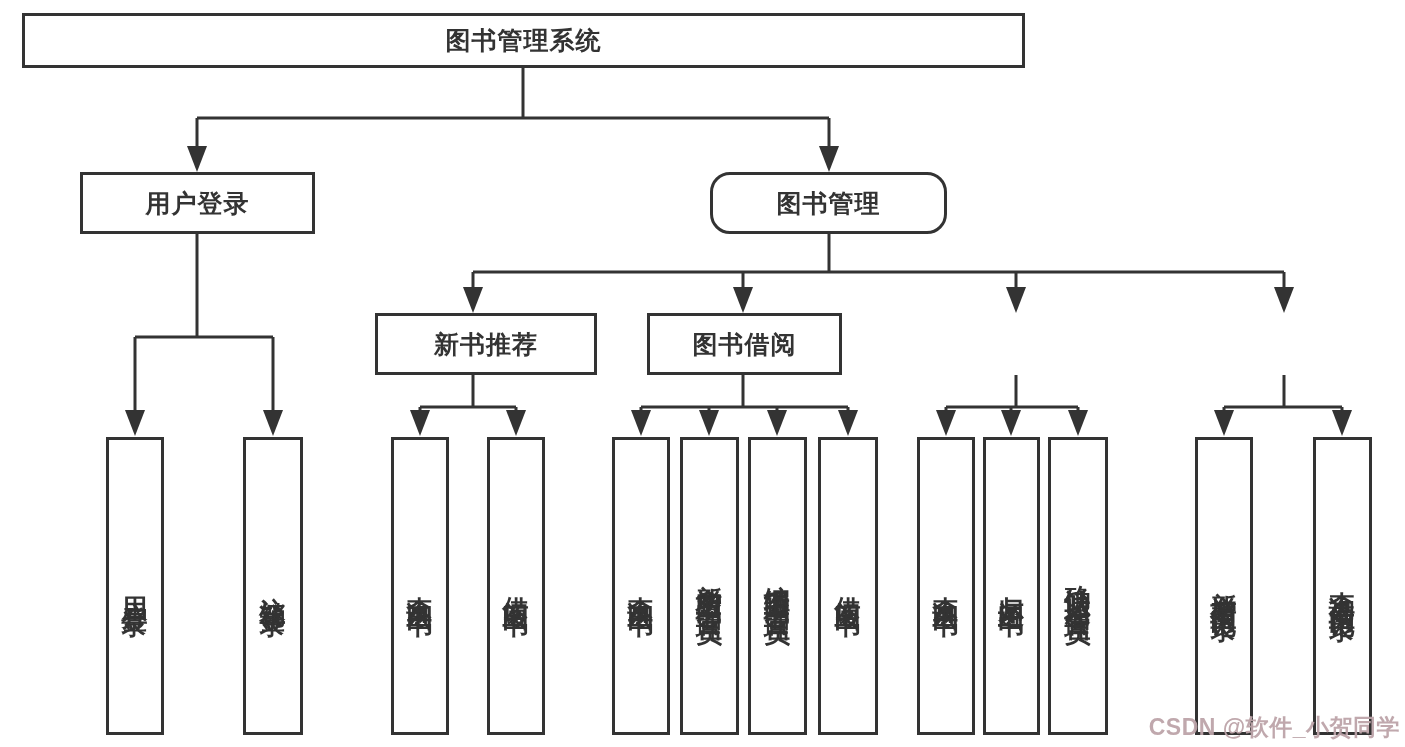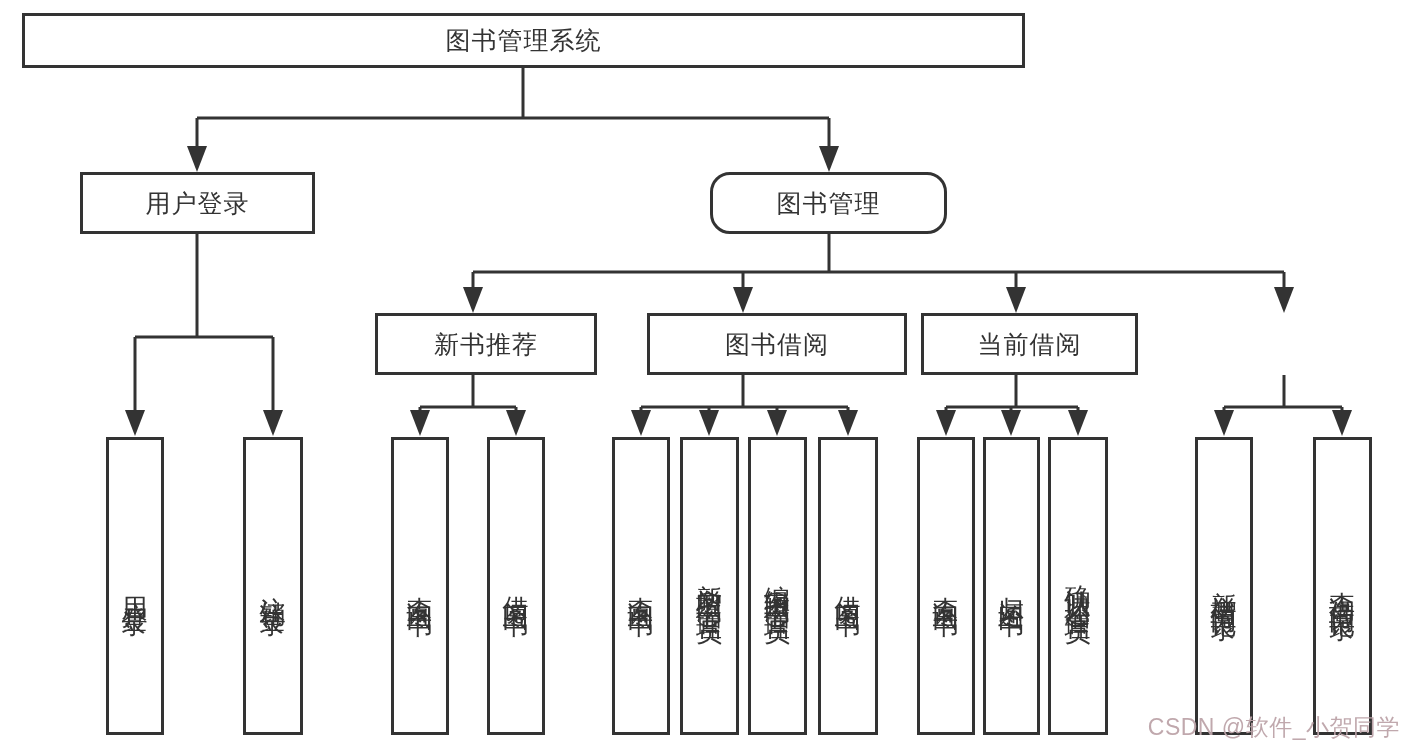"图书管理系统" .canvas { font-weight: none -> bold }
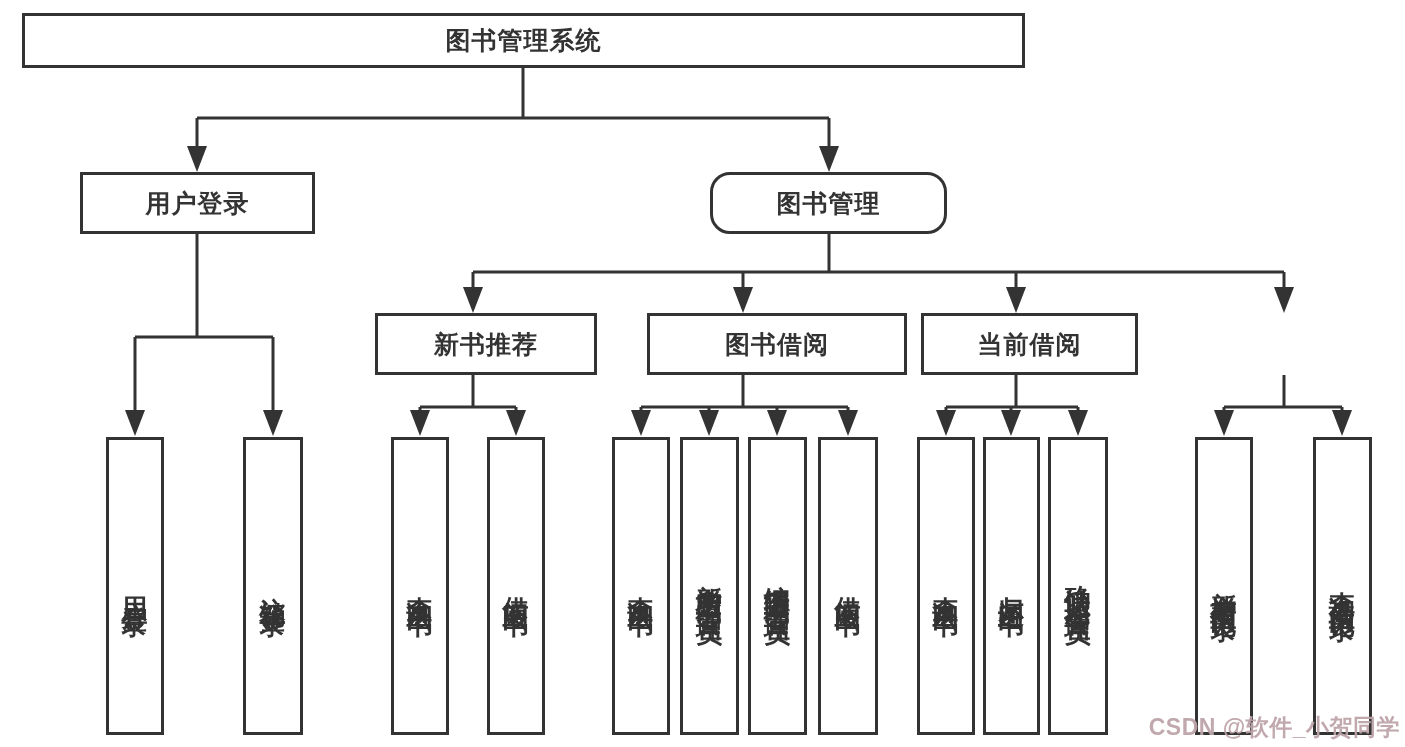"图书借阅" .l3-1 { width: 260px -> 195px }
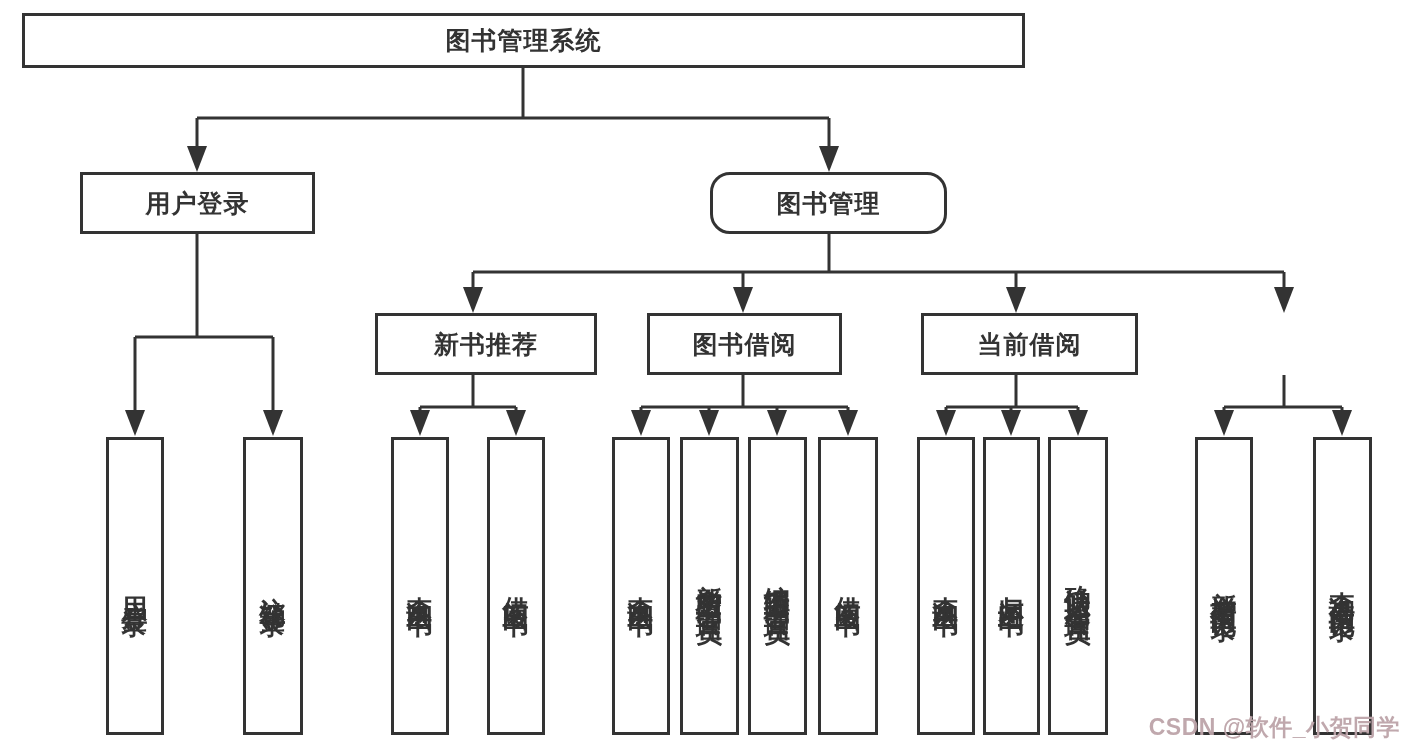"当前借阅" div.node { html: <div> <span>当前借阅</span> </div> -> none }
